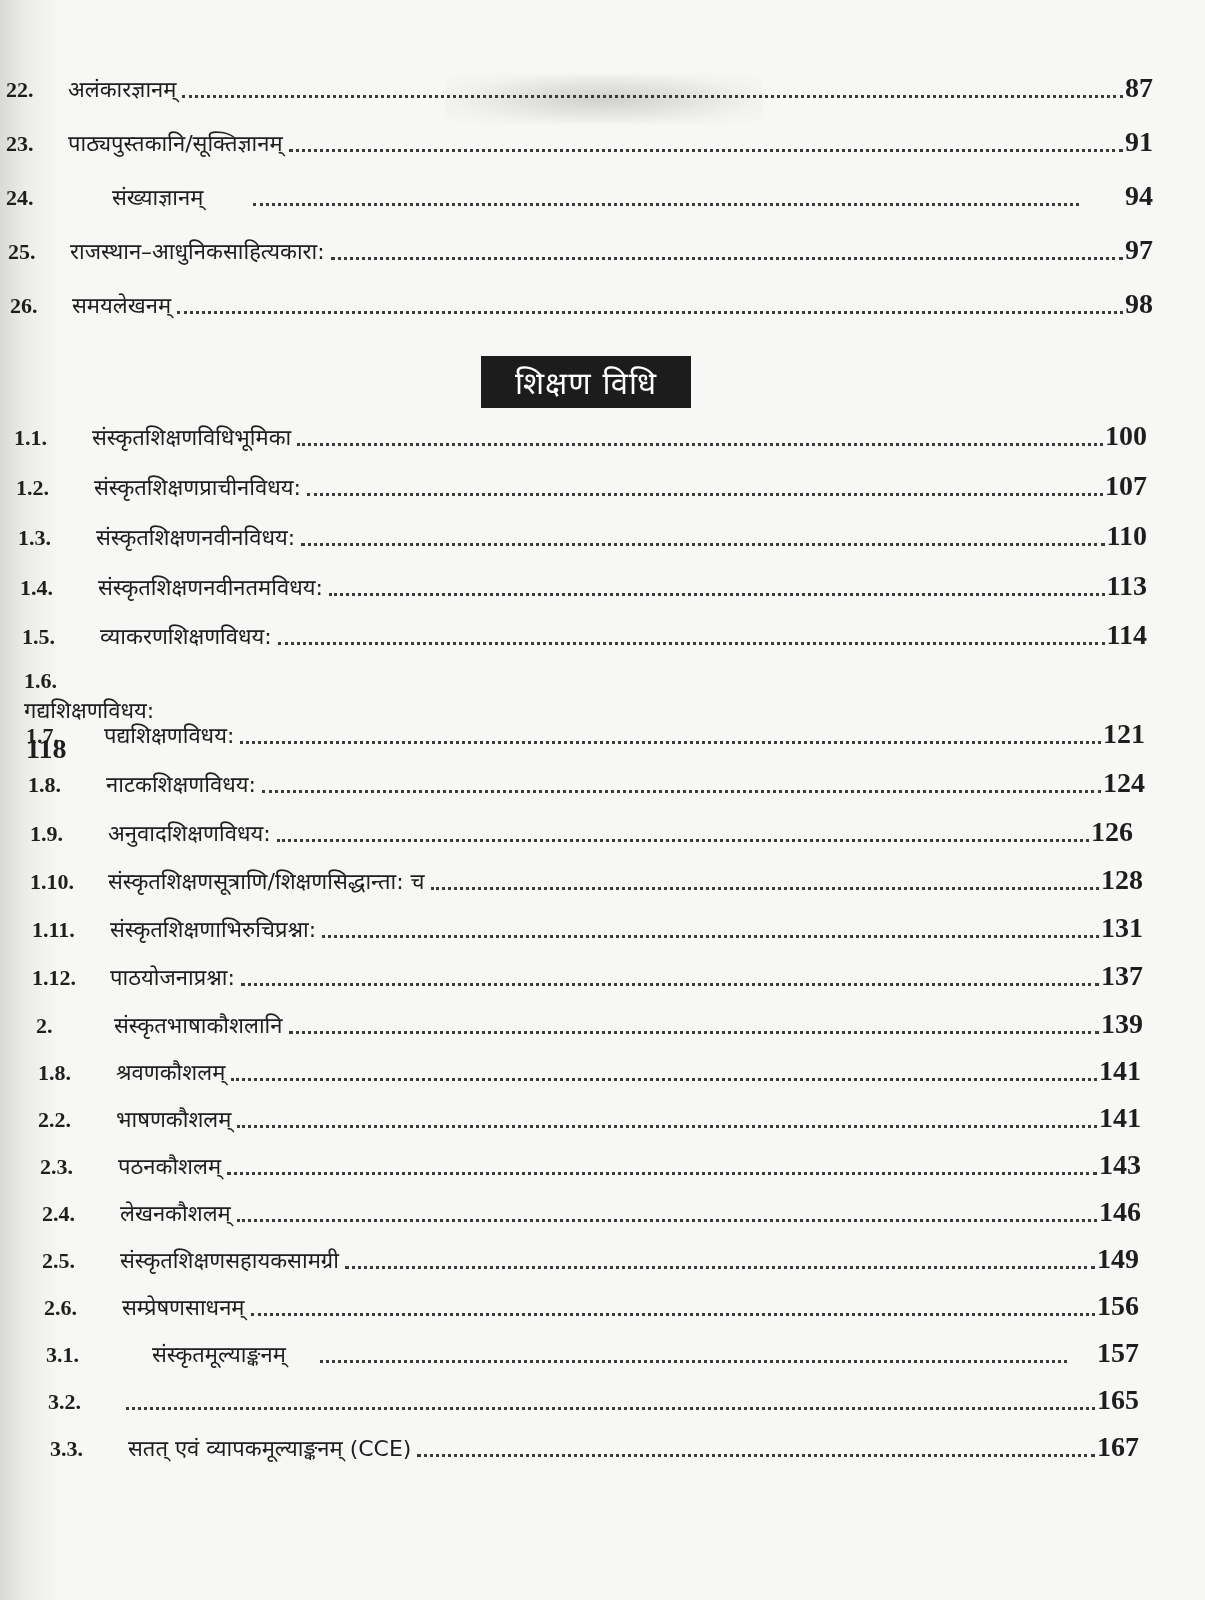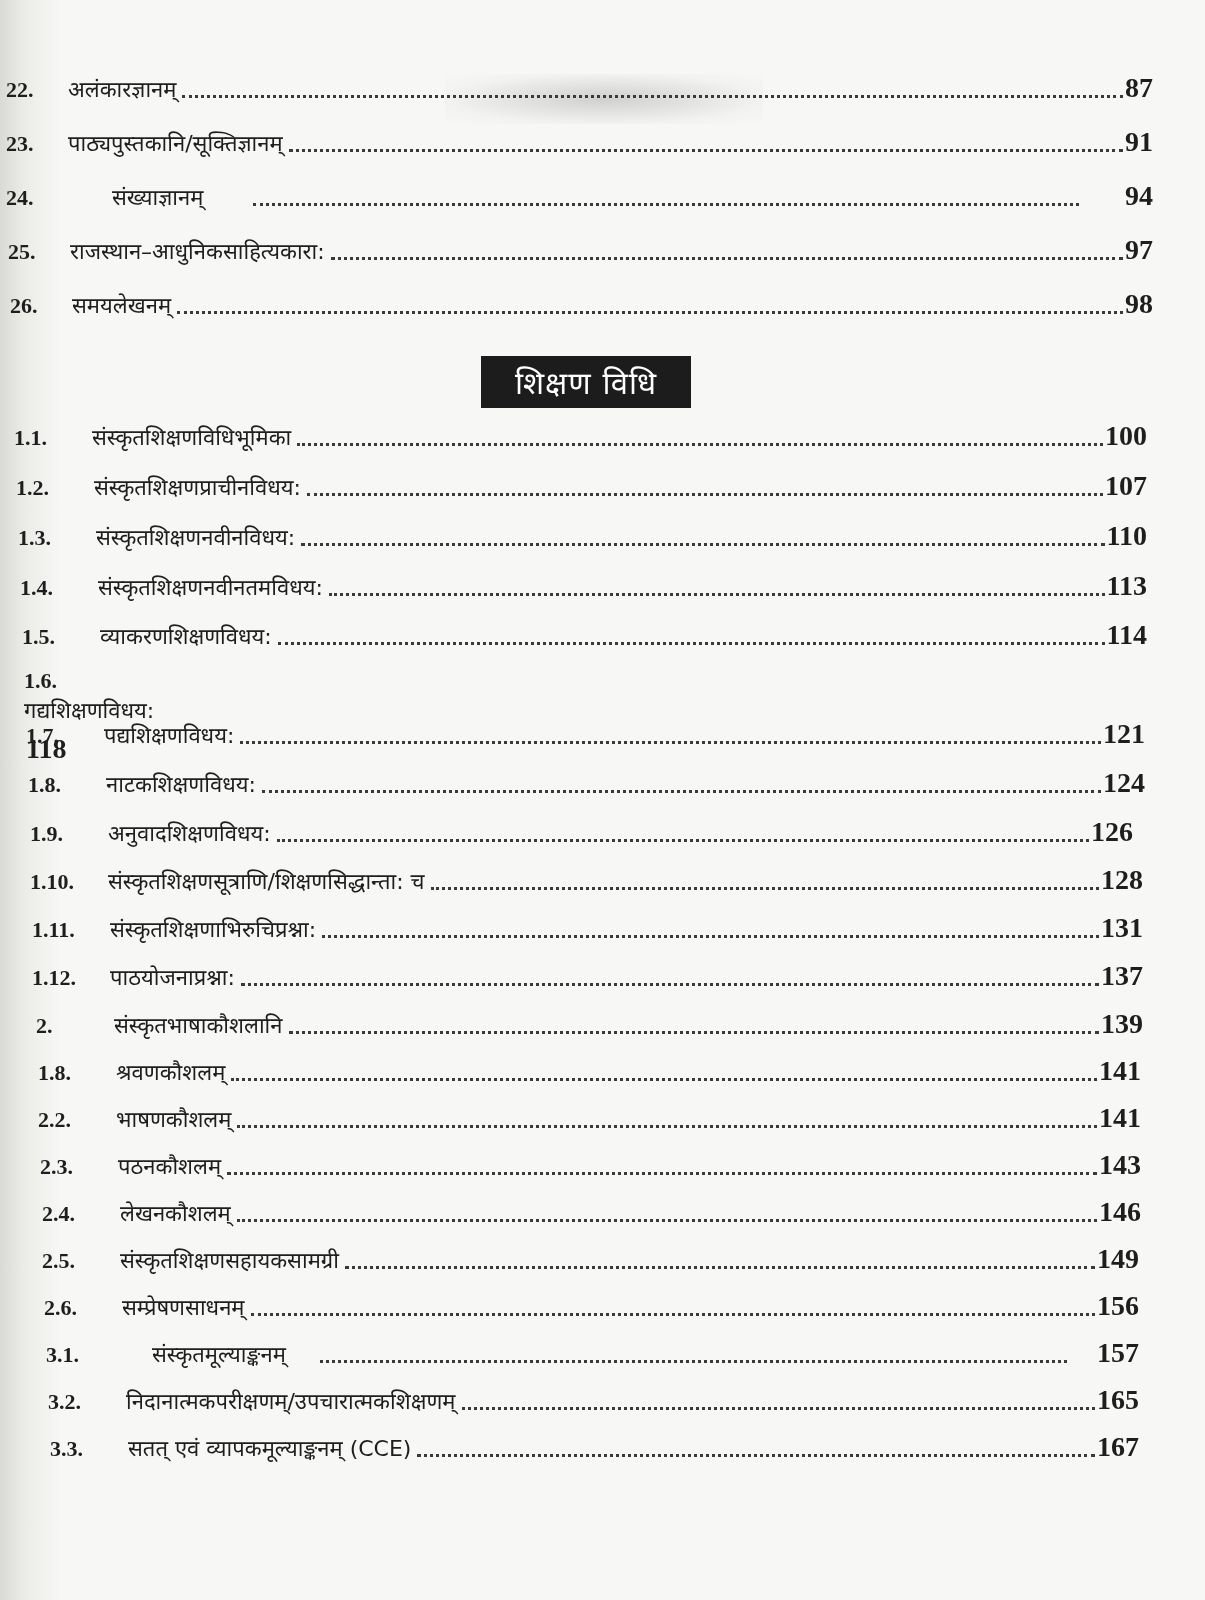"निदानात्मकपरीक्षणम्/उपचारात्मकशिक्षणम्" span.title { html: <span>निदानात्मकपरीक्षणम्/उपचारात्मकशिक्षणम्</span> -> none }
